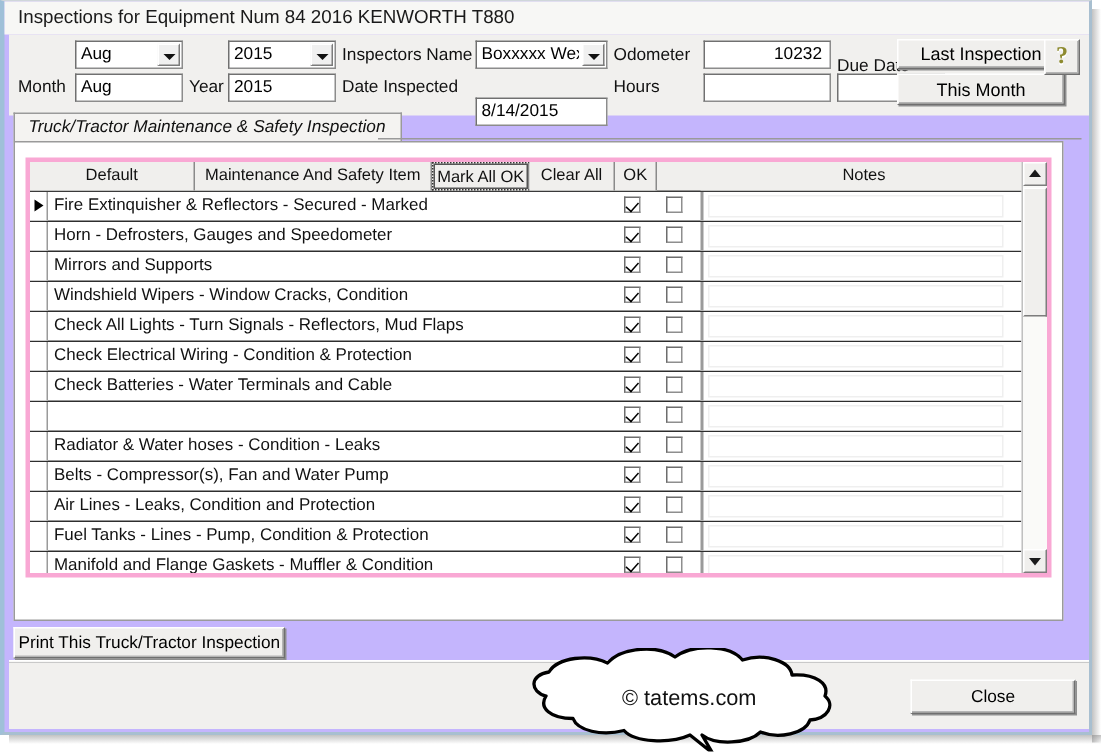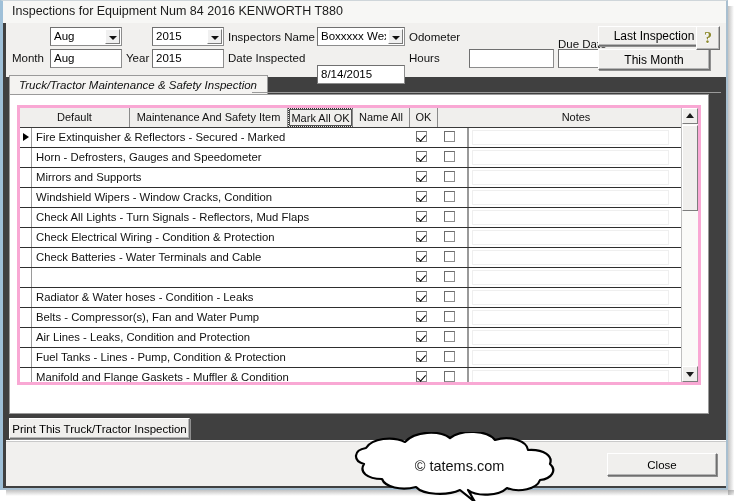"Inspections for Equipment Num 84" #window { background: #404040 -> #c4b5fd }
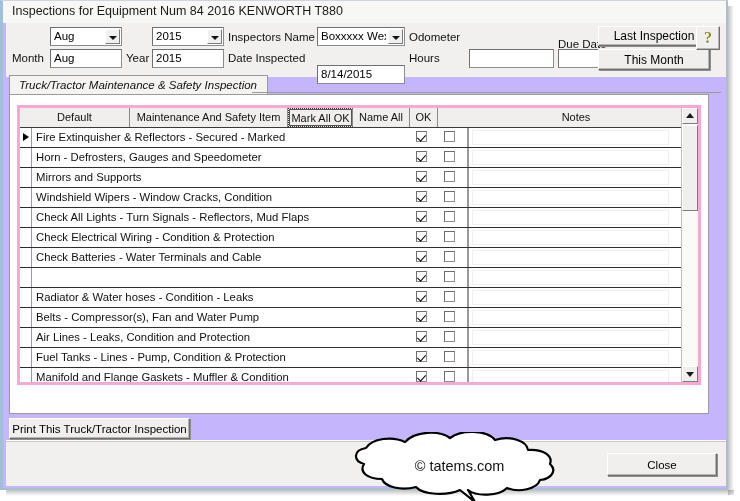"10232" div.tbox { html: none -> <div>10232</div> }
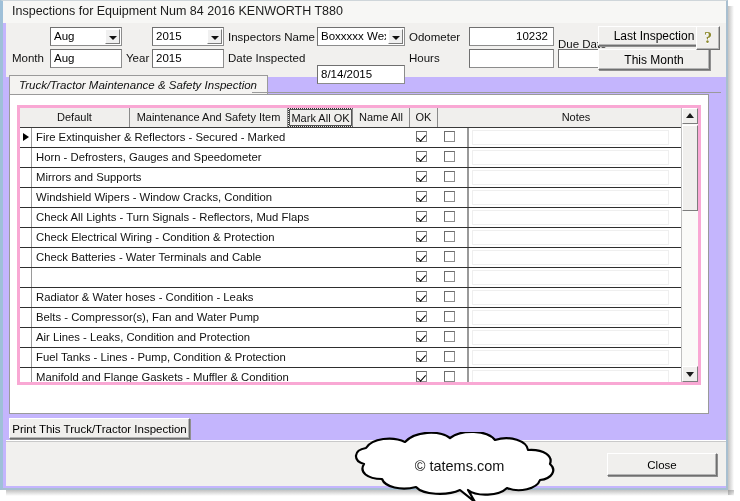"Name All" div.hcell { text: Name -> Clear }
